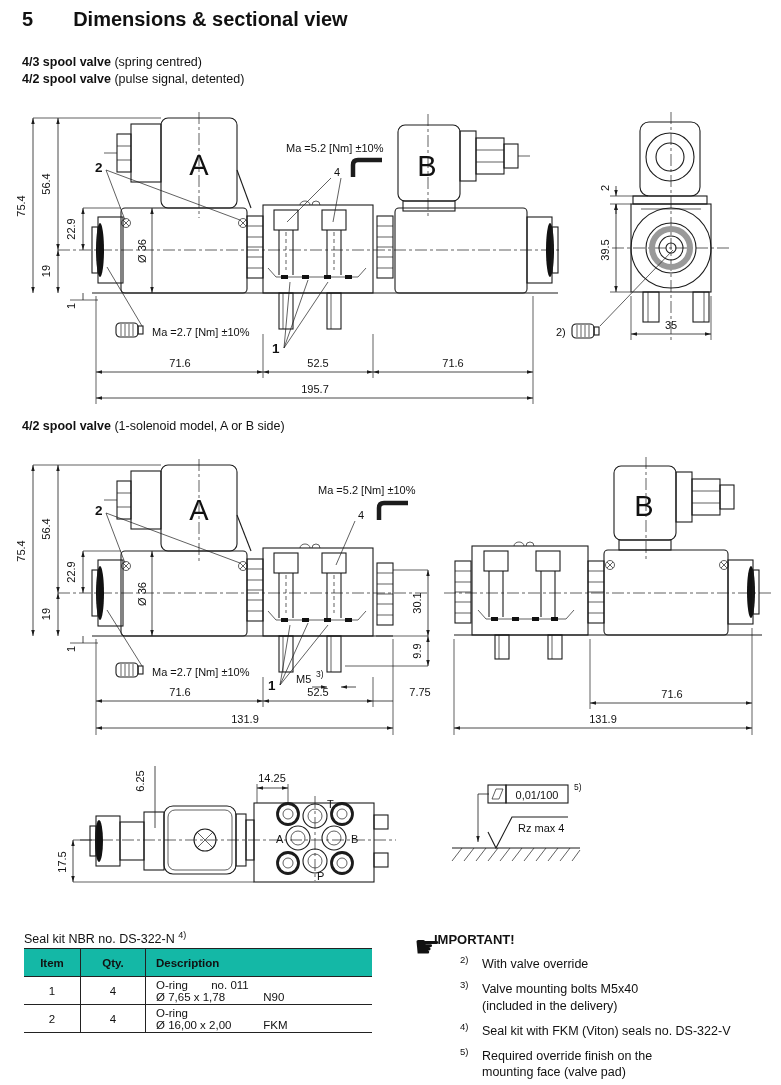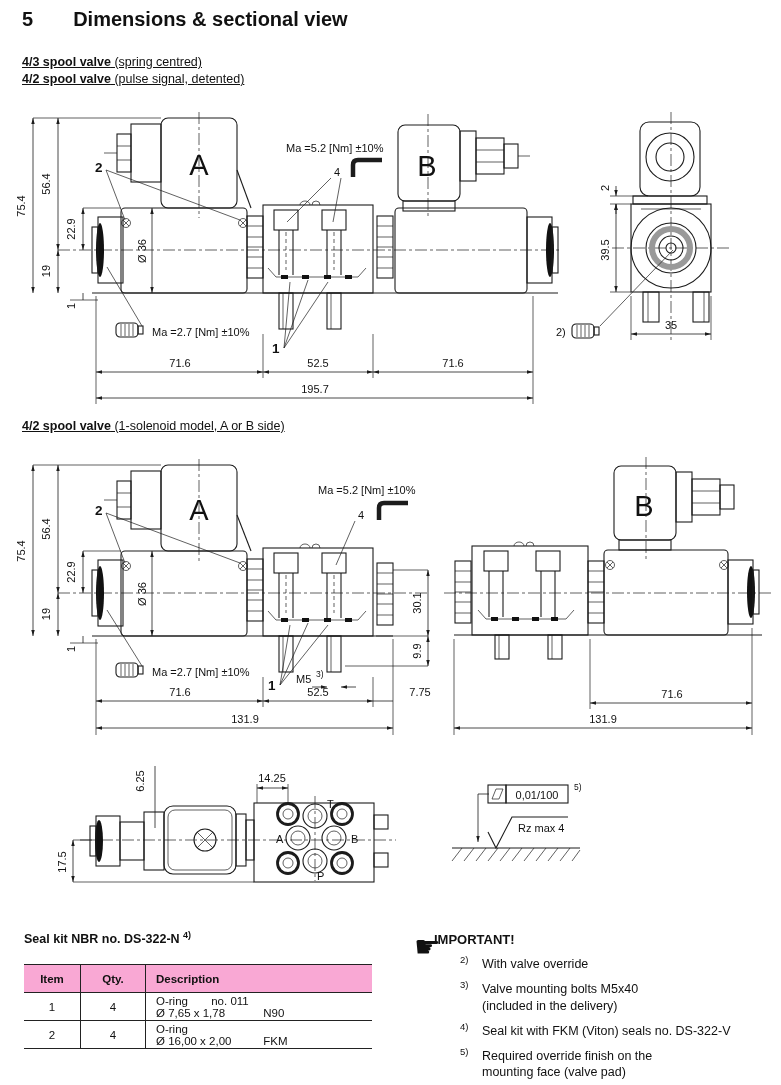"4/3 spool valve (spring centred)" .sub { text-decoration: underline -> none }
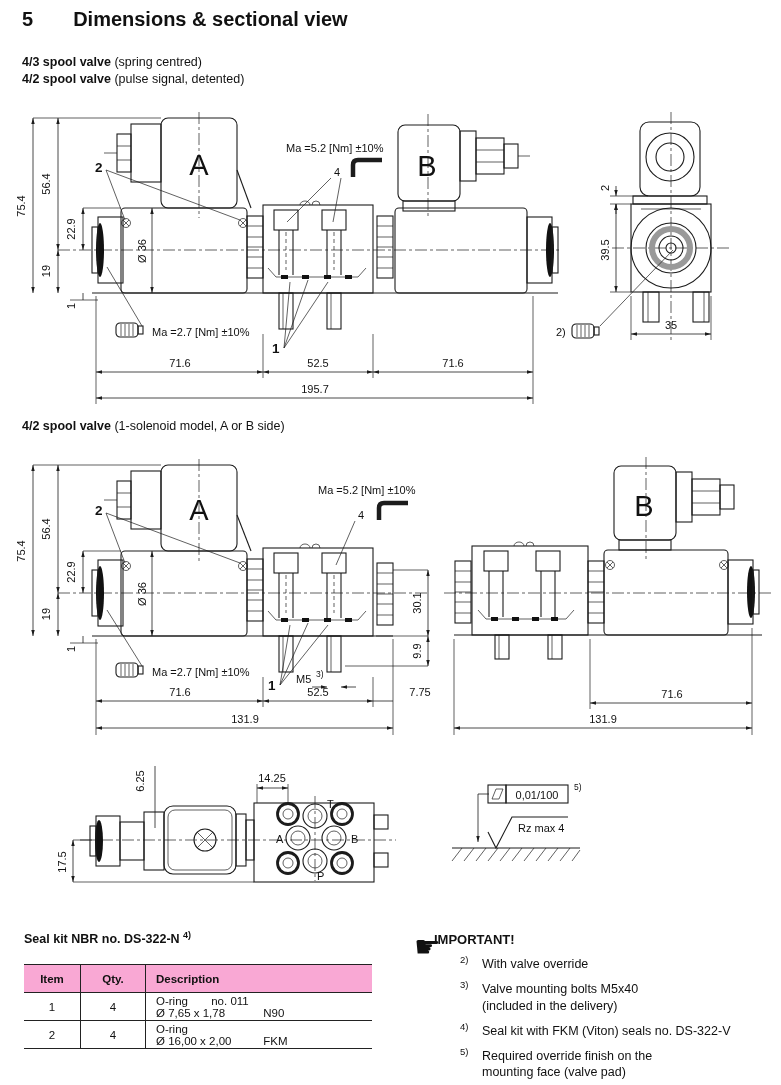"Seal kit NBR no. DS-322-N" #sealkit .ttl { font-weight: bold -> normal; margin-bottom: 18px -> 2px }
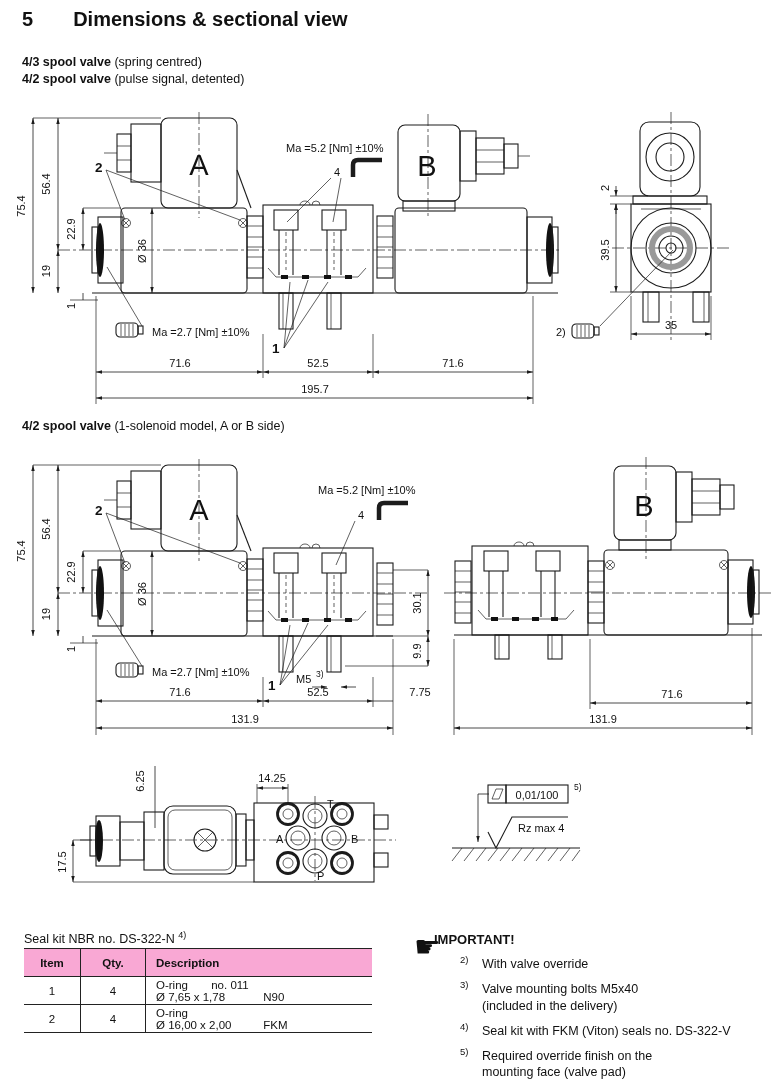"Item" th { background: #f9a8d4 -> #14b8a6 }
